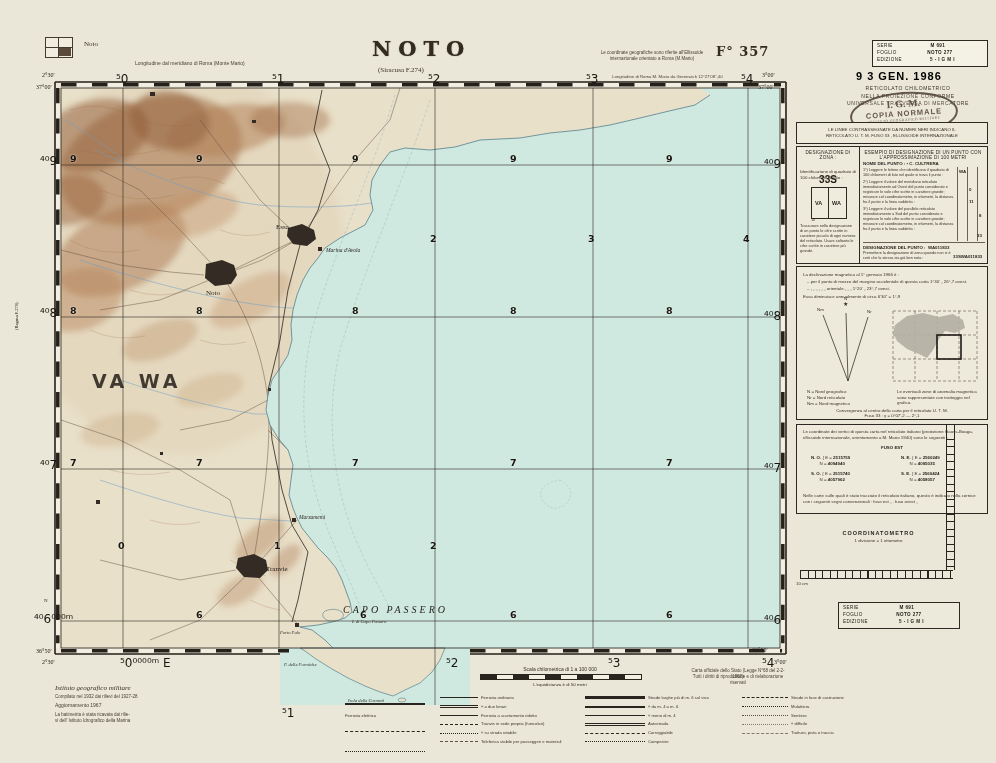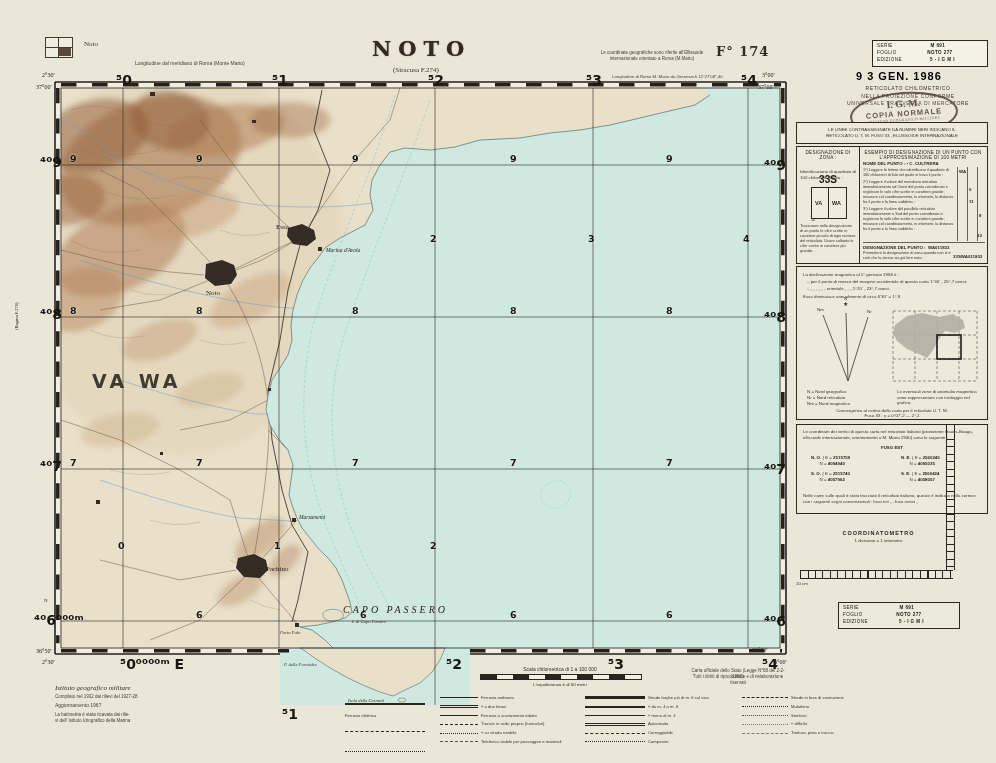"F° 174" span.ab { text: 174 -> 357 }
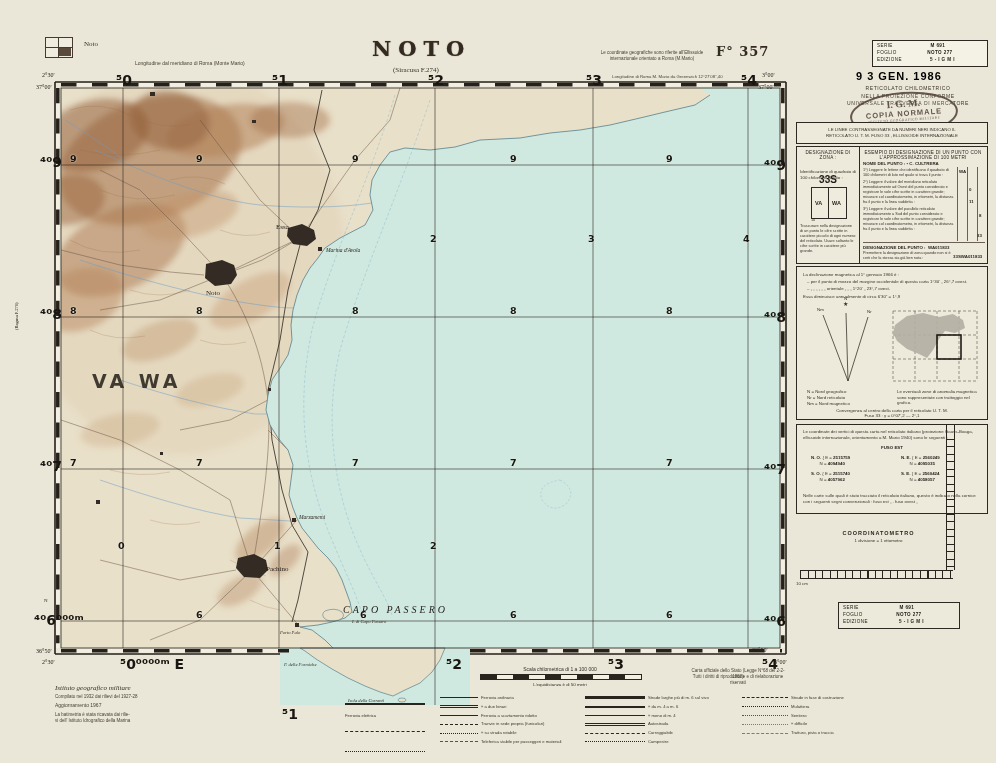"(Siracusa F.274)" .subtitle { margin-left: 15px -> none }
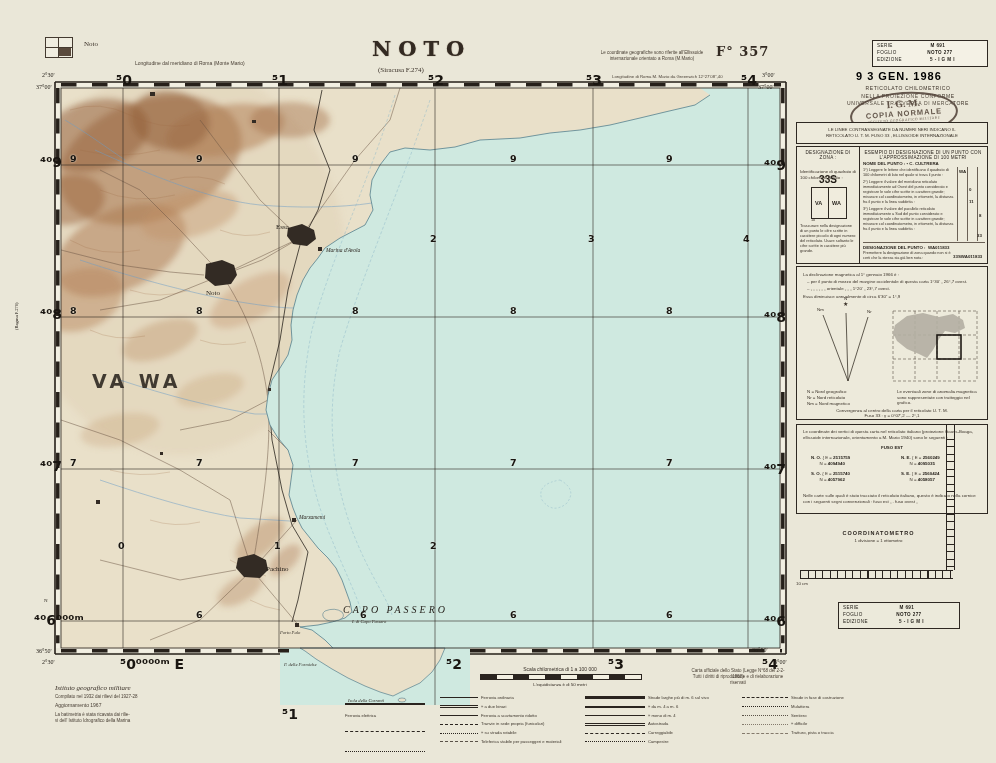"⁵0" .gne { font-size: 14px -> 12px; font-weight: bold -> normal }
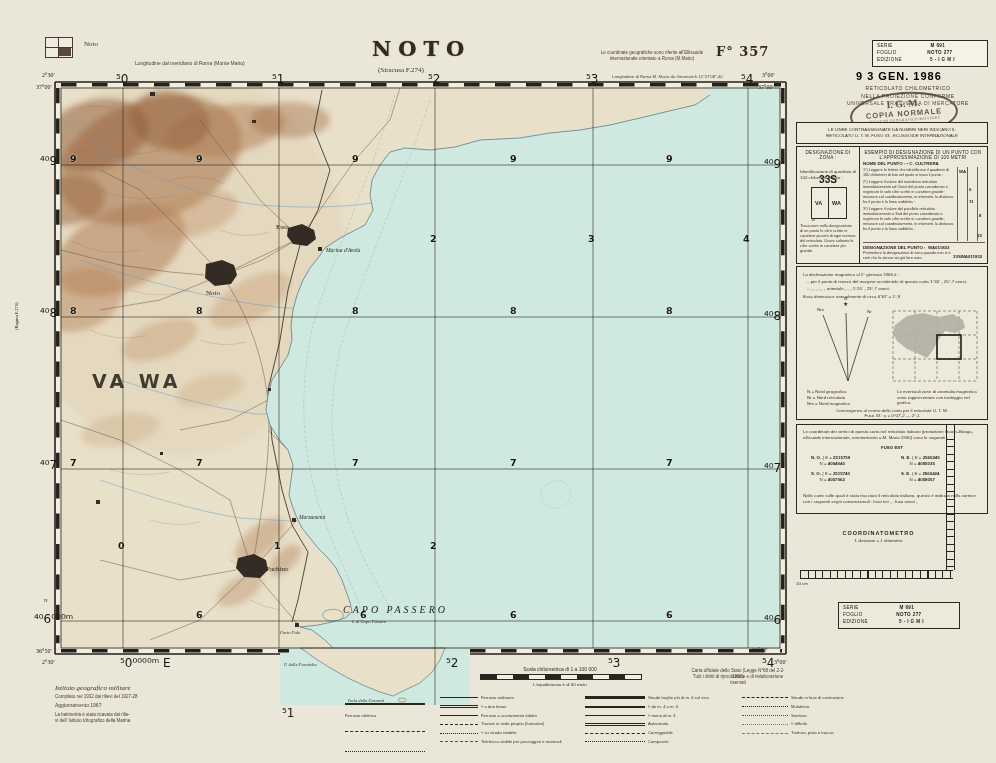"Pachino" span.ab { text: Pachino -> Tranvie }
